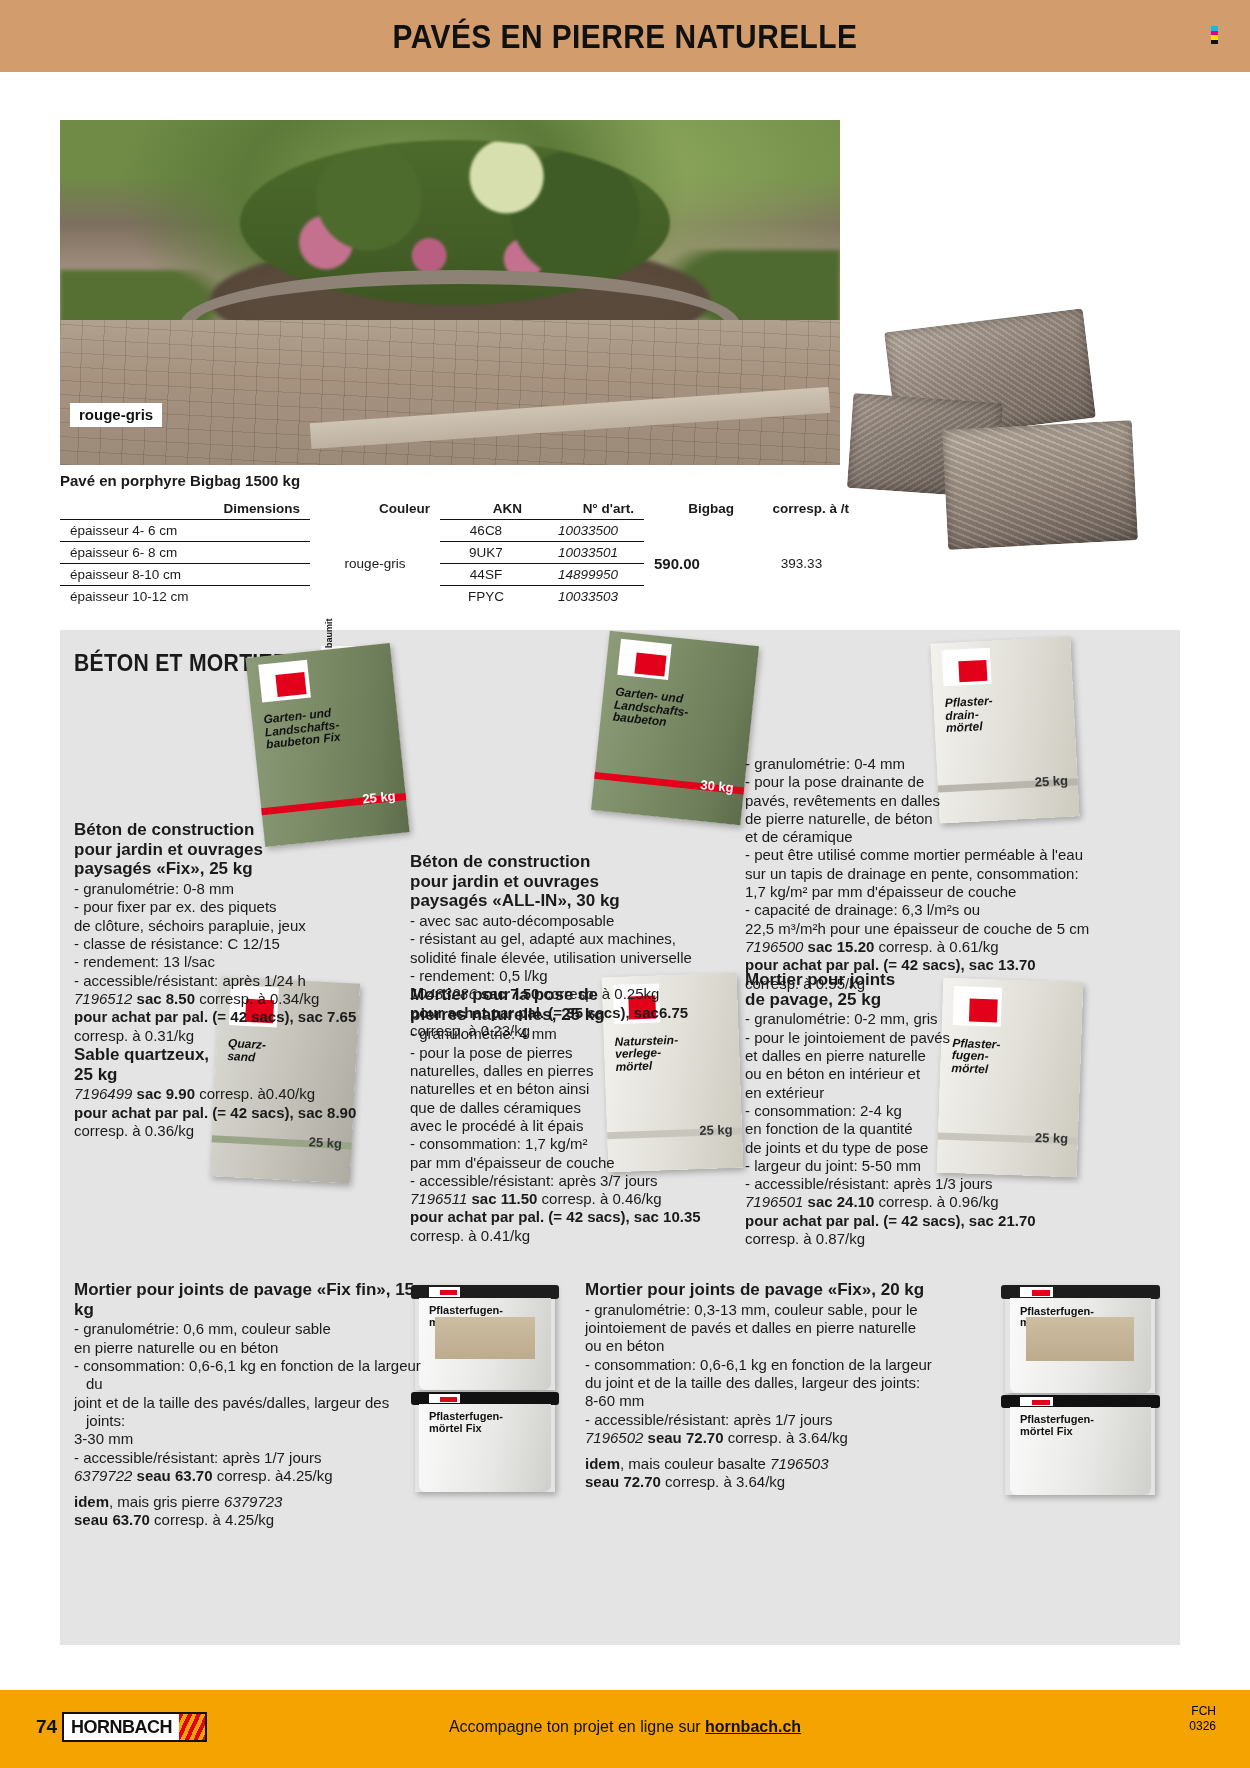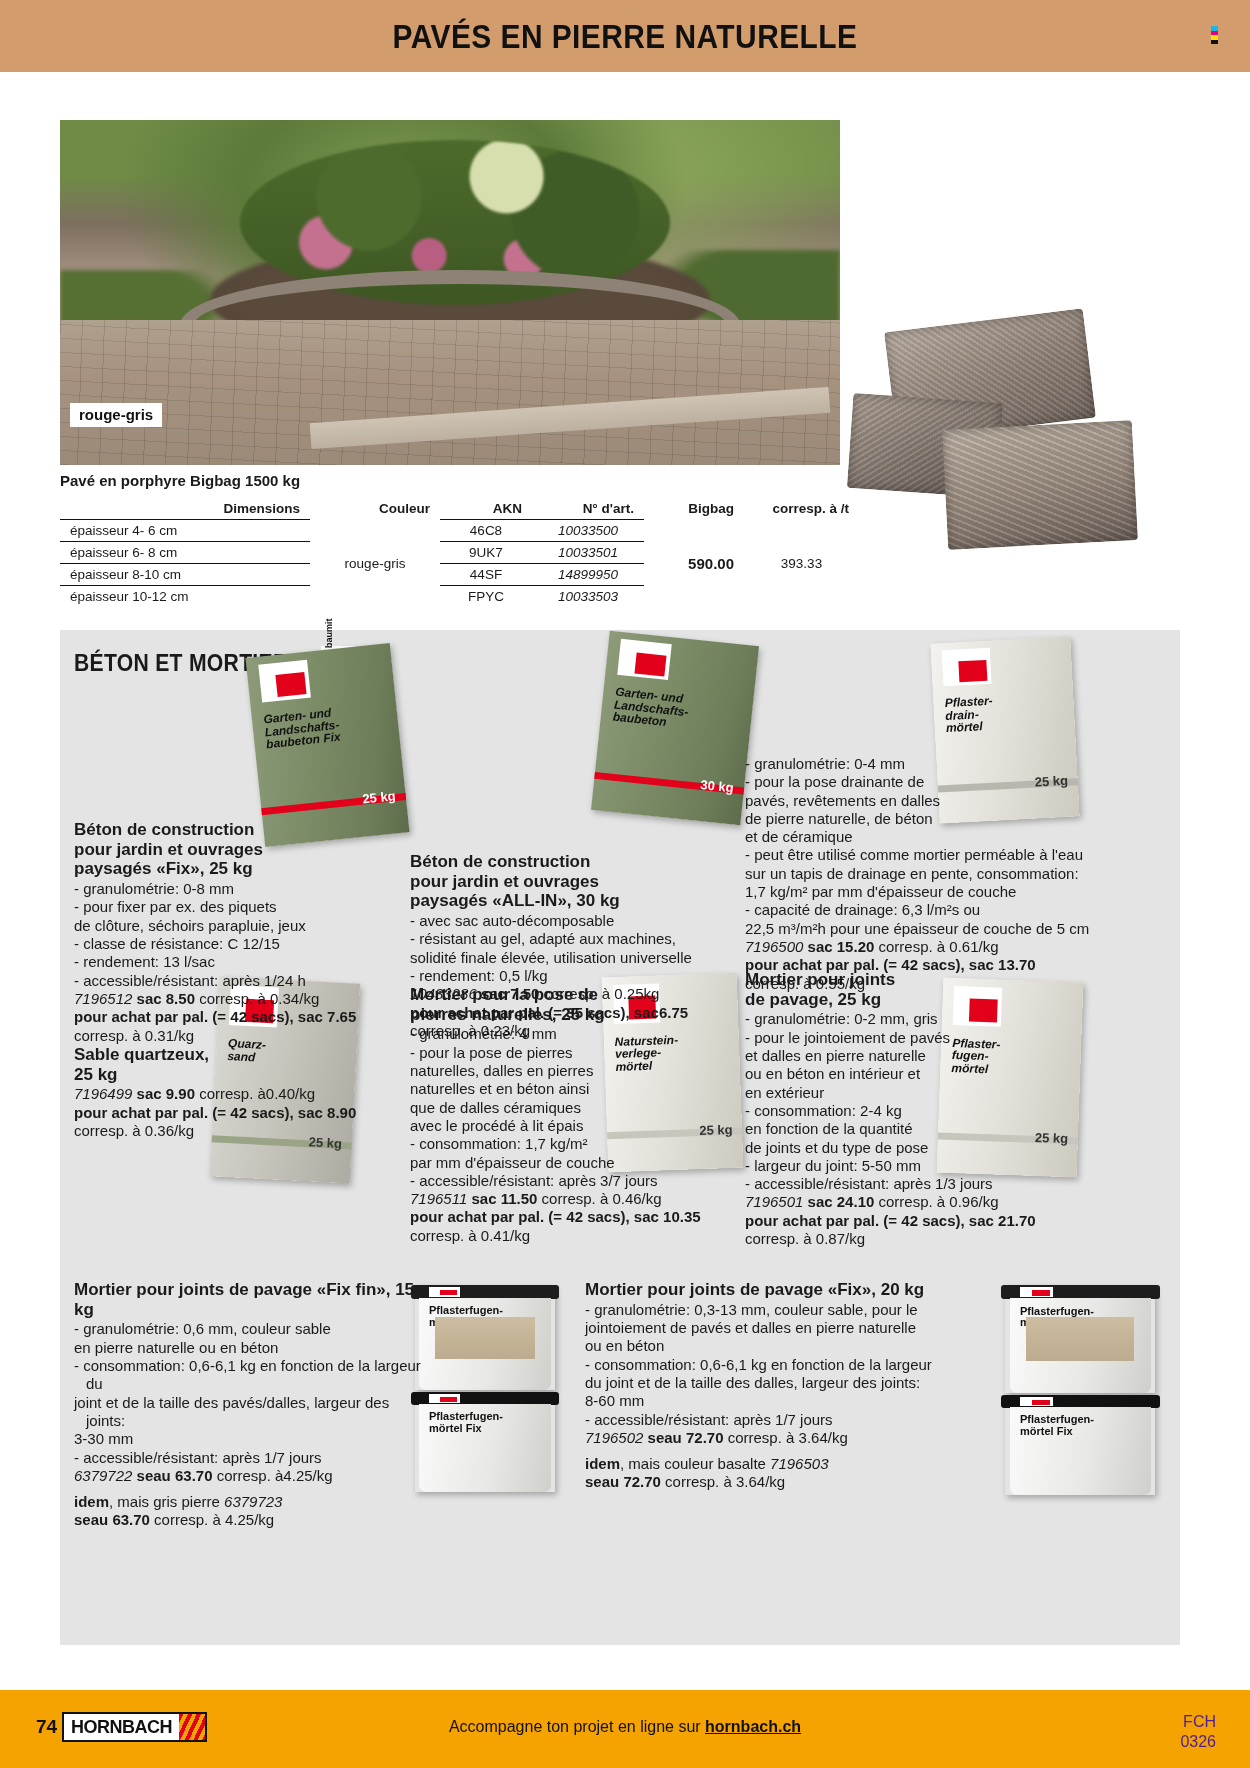"590.00" table.spec td.price { text-align: right -> left }
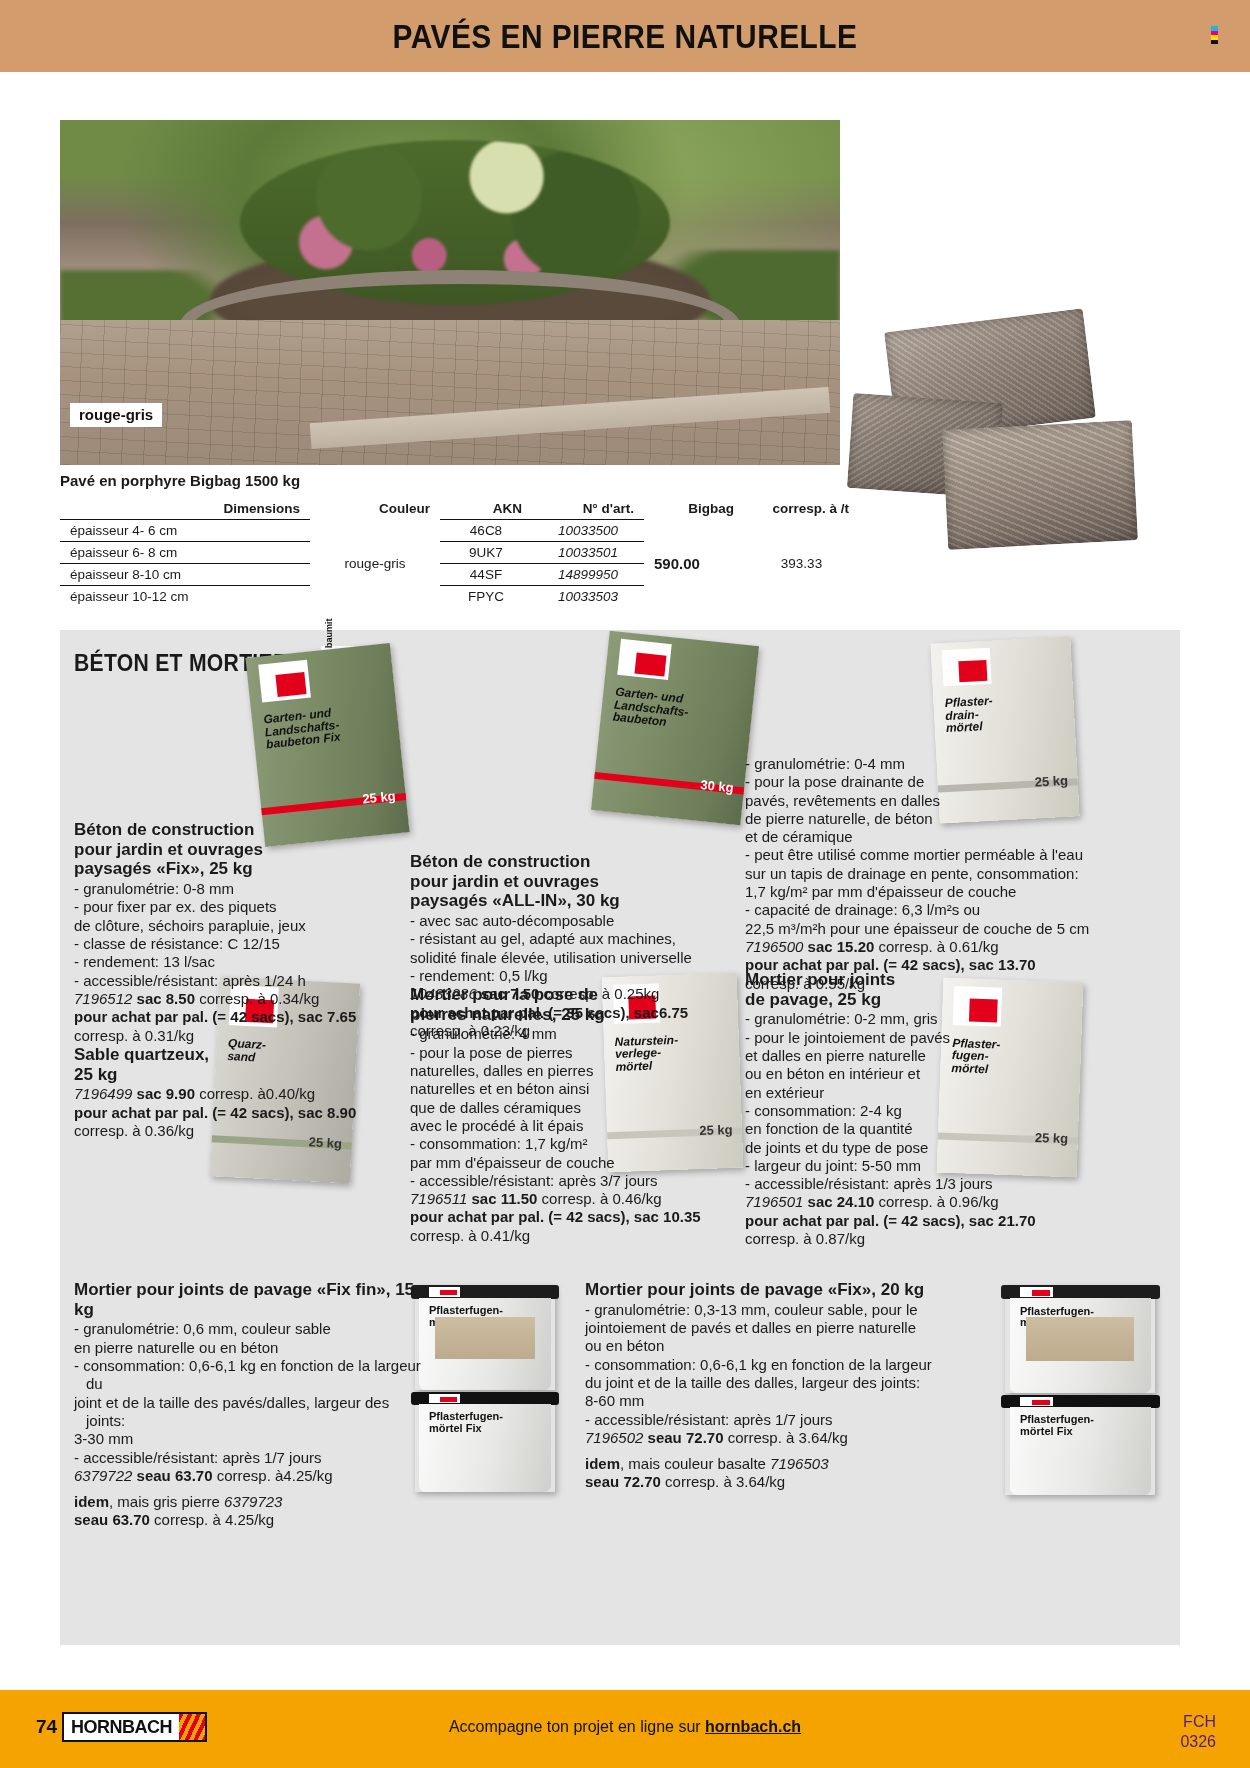"FCH" .footer .code { color: #4c1d95 -> #000000; font-size: 16px -> 12px; top: 22px -> 14px }
